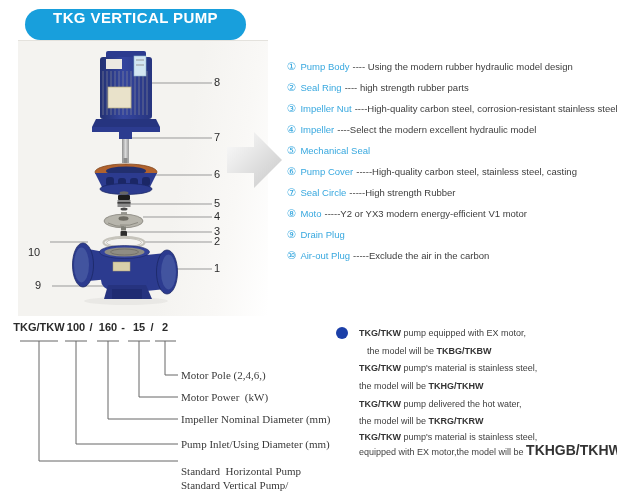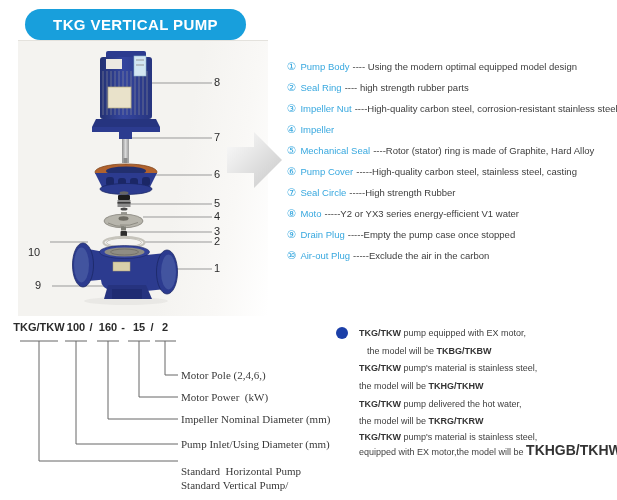"TKG VERTICAL PUMP" .header-pill { align-items: center -> flex-start }
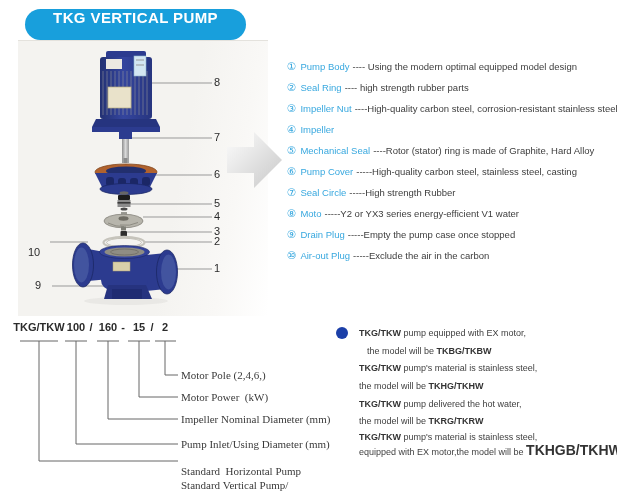"---- Using the modern optimal" span.pdesc { text: optimal equipped -> rubber hydraulic }
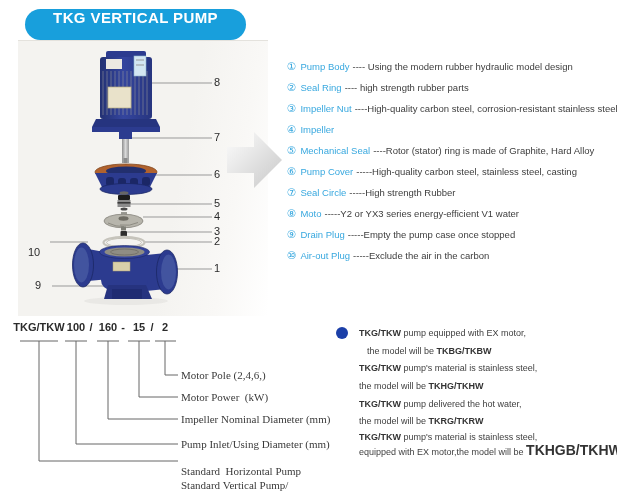"----Select the modern excellent" span.pdesc { html: none -> <span>----Select the modern excellent hydraulic model</span> }
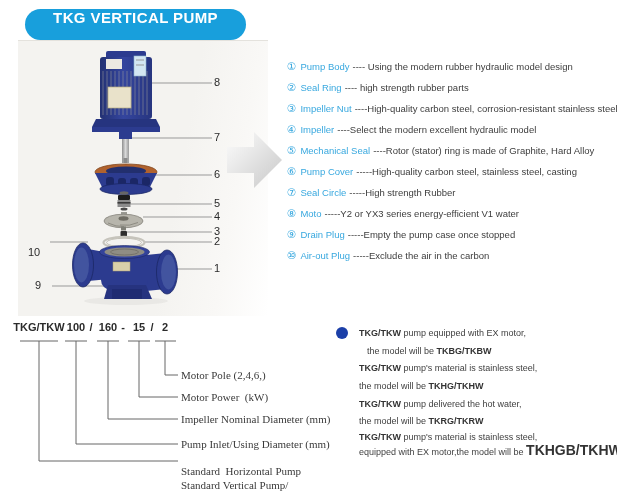"----Rotor (stator) ring is made" span.pdesc { html: <span>----Rotor (stator) ring is made of Graphite, Hard Alloy</span> -> none }
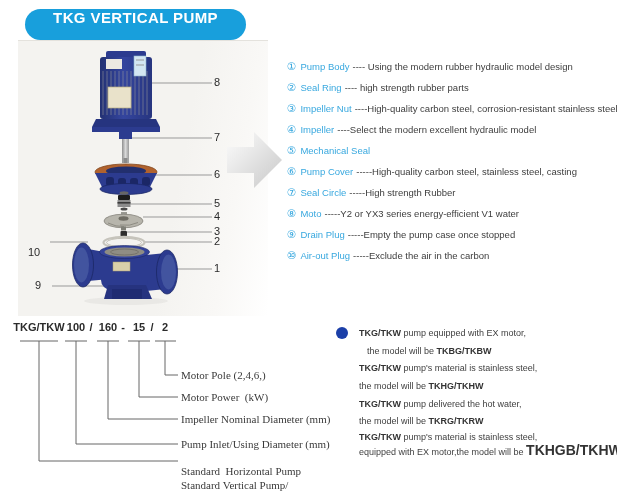"-----Y2 or YX3 series energy-efficient" span.pdesc { text: series energy-efficient V1 water -> modern energy-efficient V1 motor }
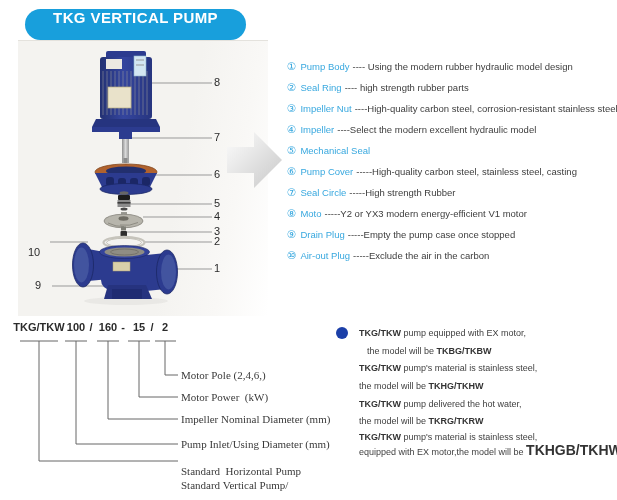"-----Empty the pump case once" span.pdesc { html: <span>-----Empty the pump case once stopped</span> -> none }
